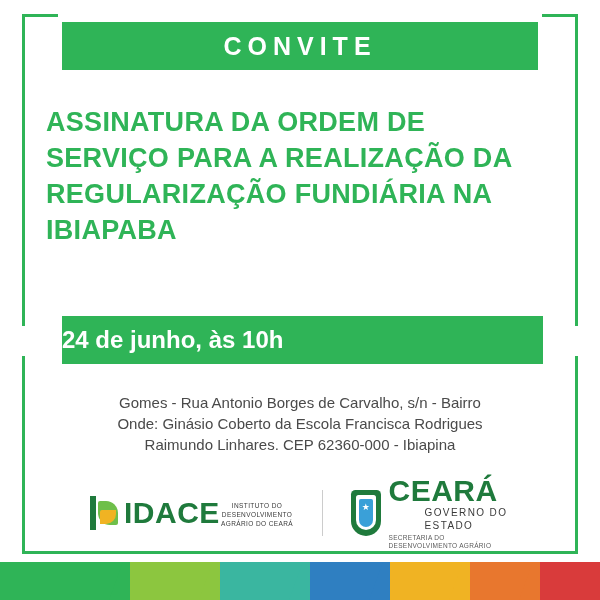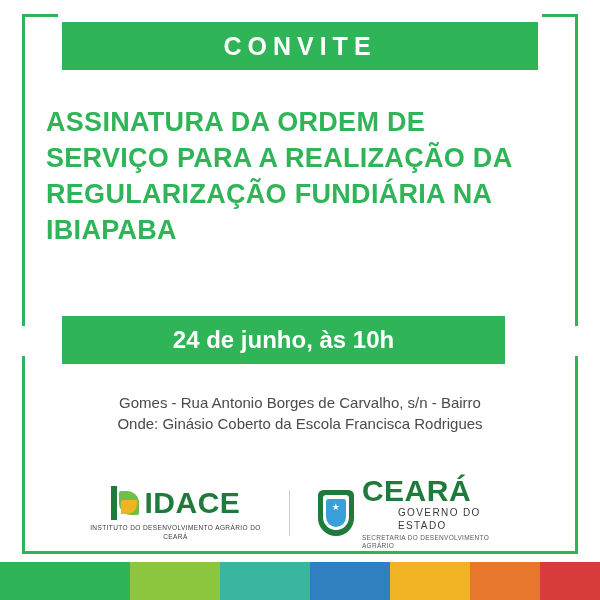"24 de junho, às 10h" .date-band { justify-content: center -> none; width: 443px -> 481px }
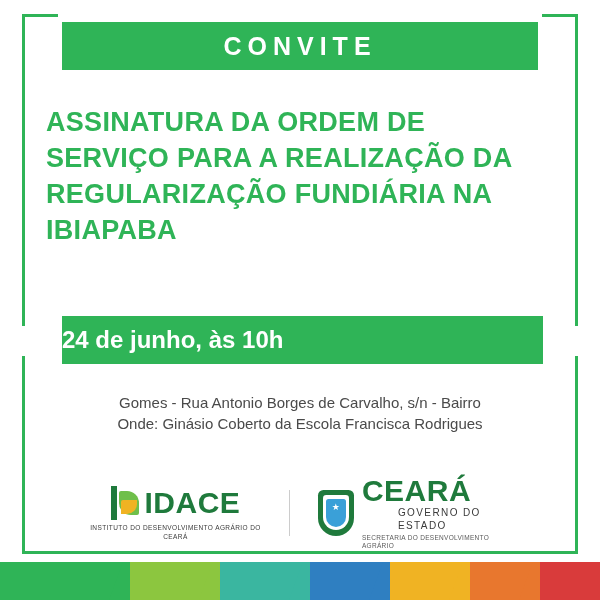"Raimundo Linhares. CEP 62360-000 -" div { html: none -> <div>Raimundo Linhares. CEP 62360-000 - Ibiapina</div> }
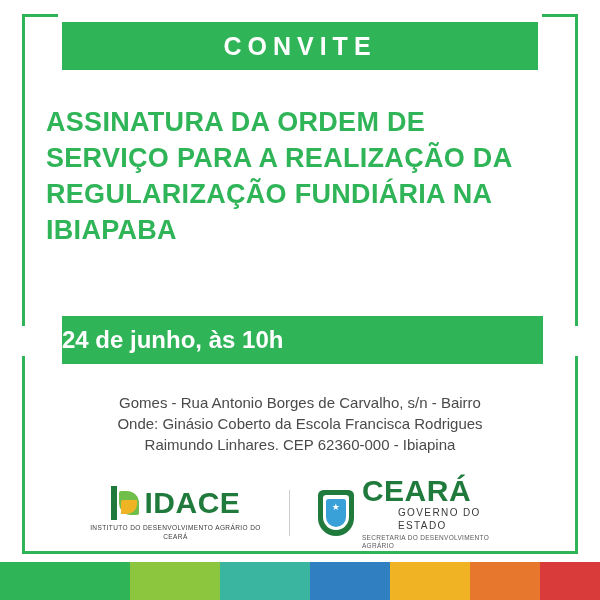"IDACE" .idace-logo { flex-direction: column -> none }
